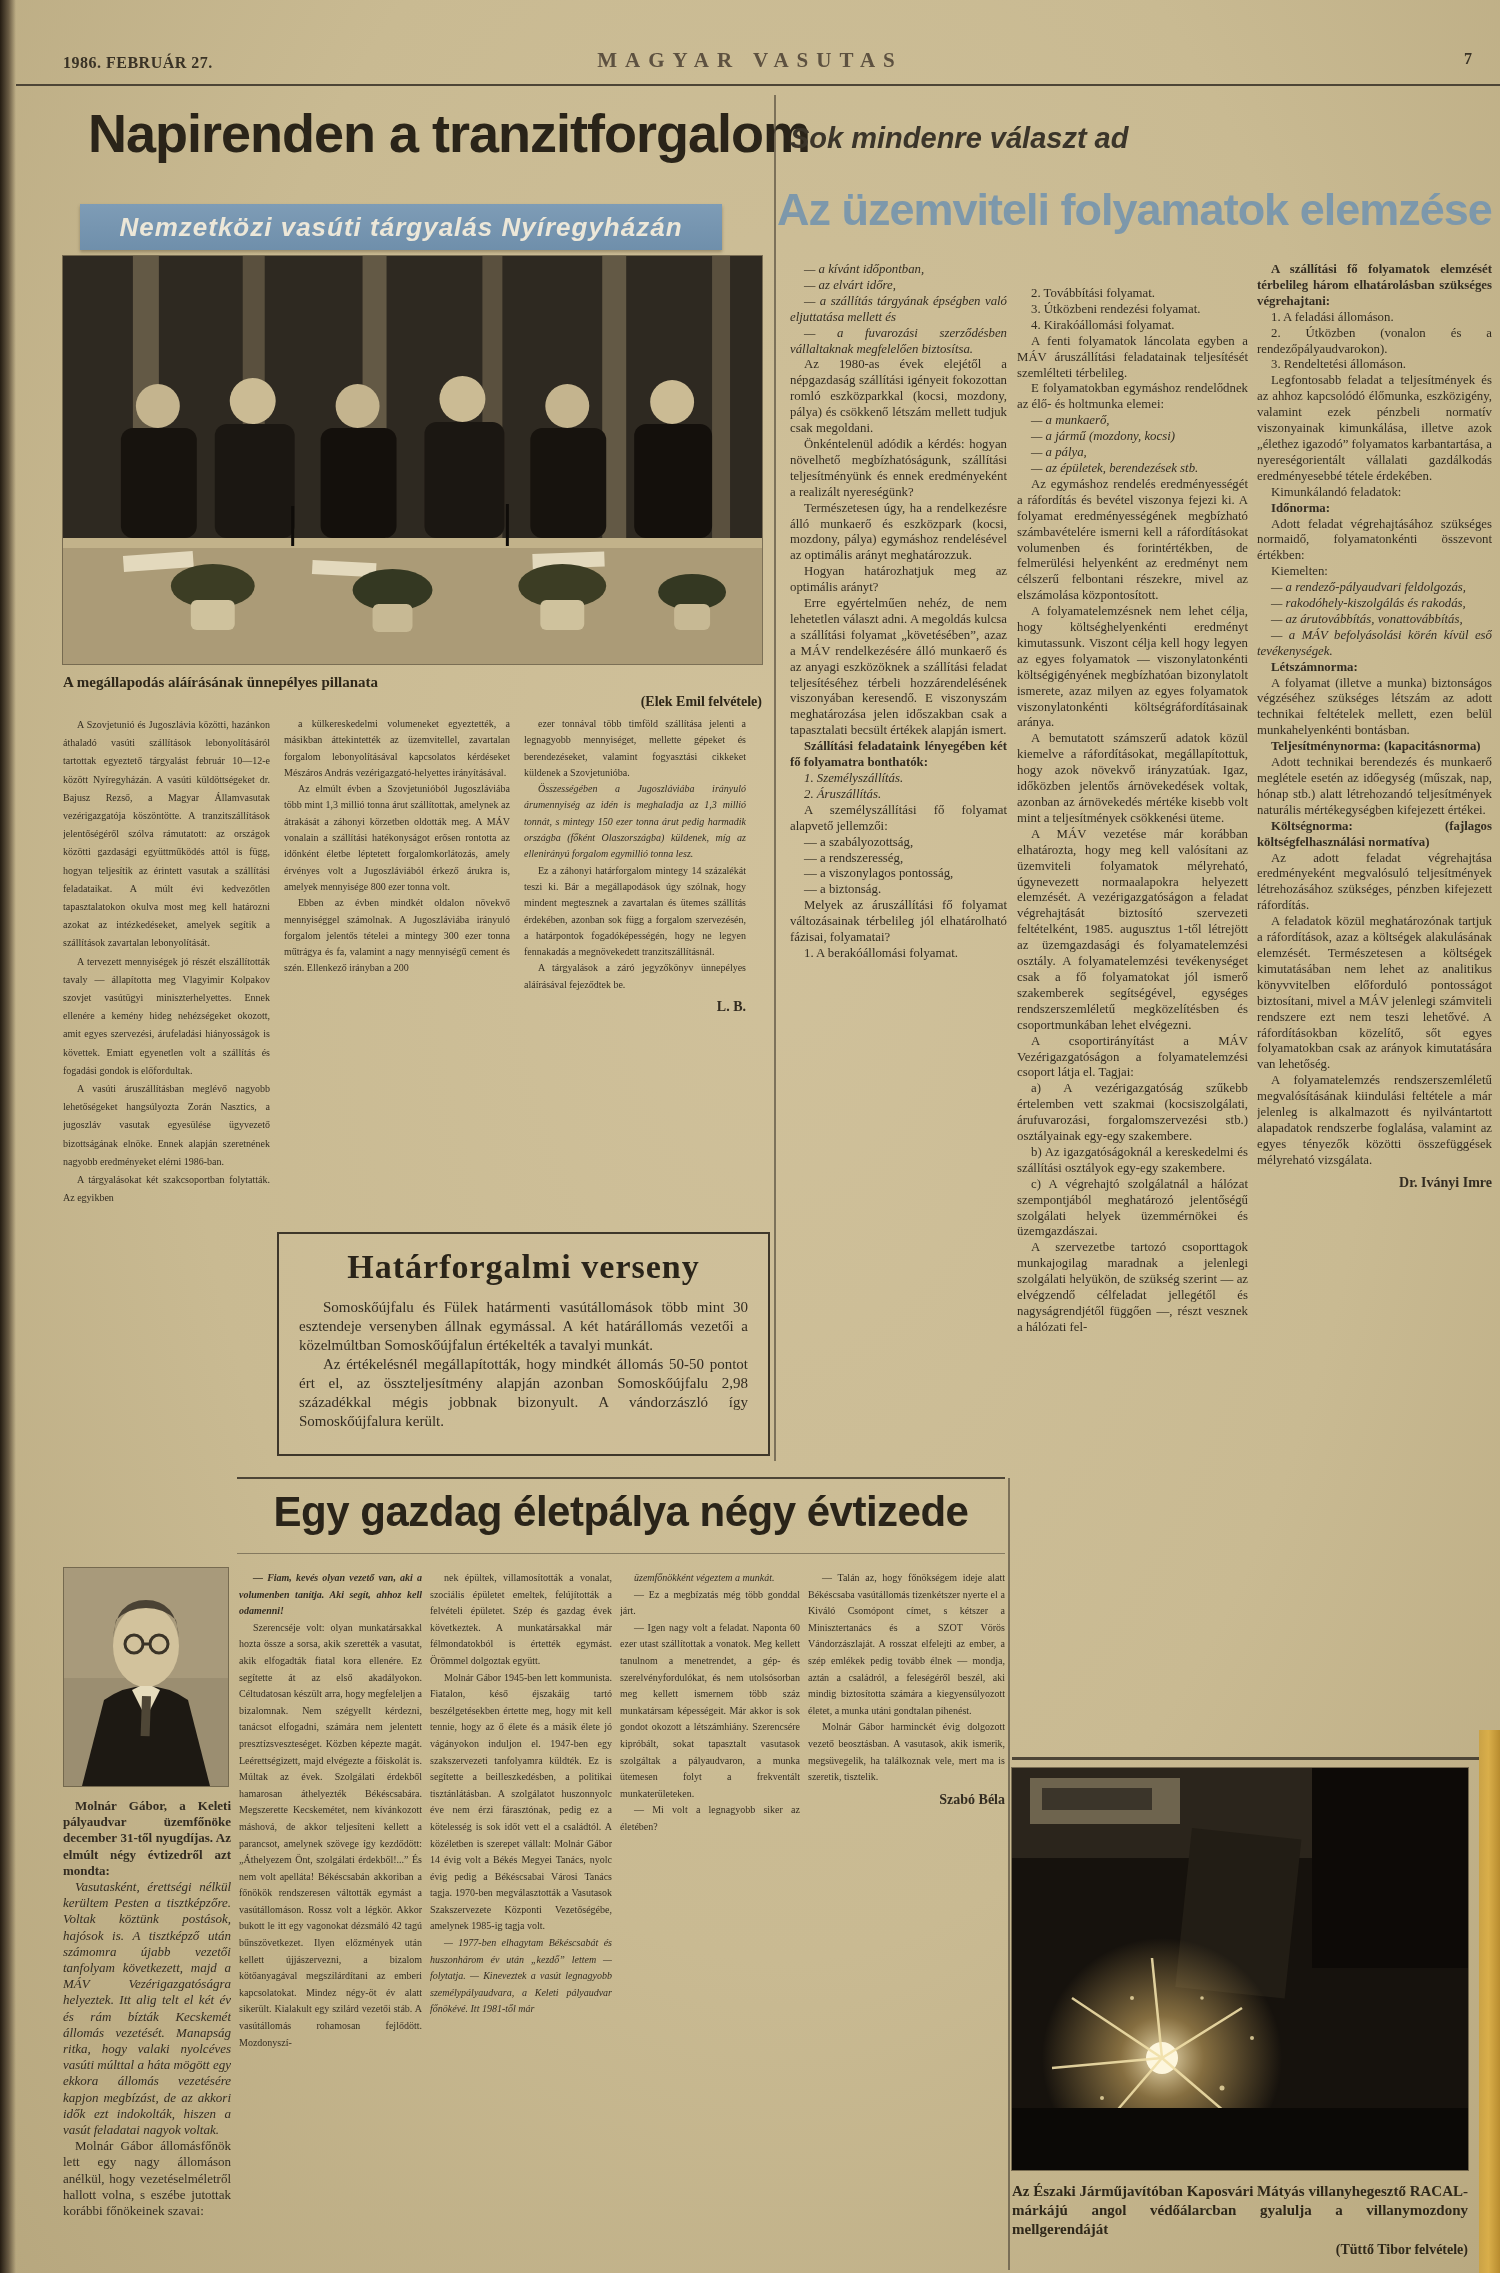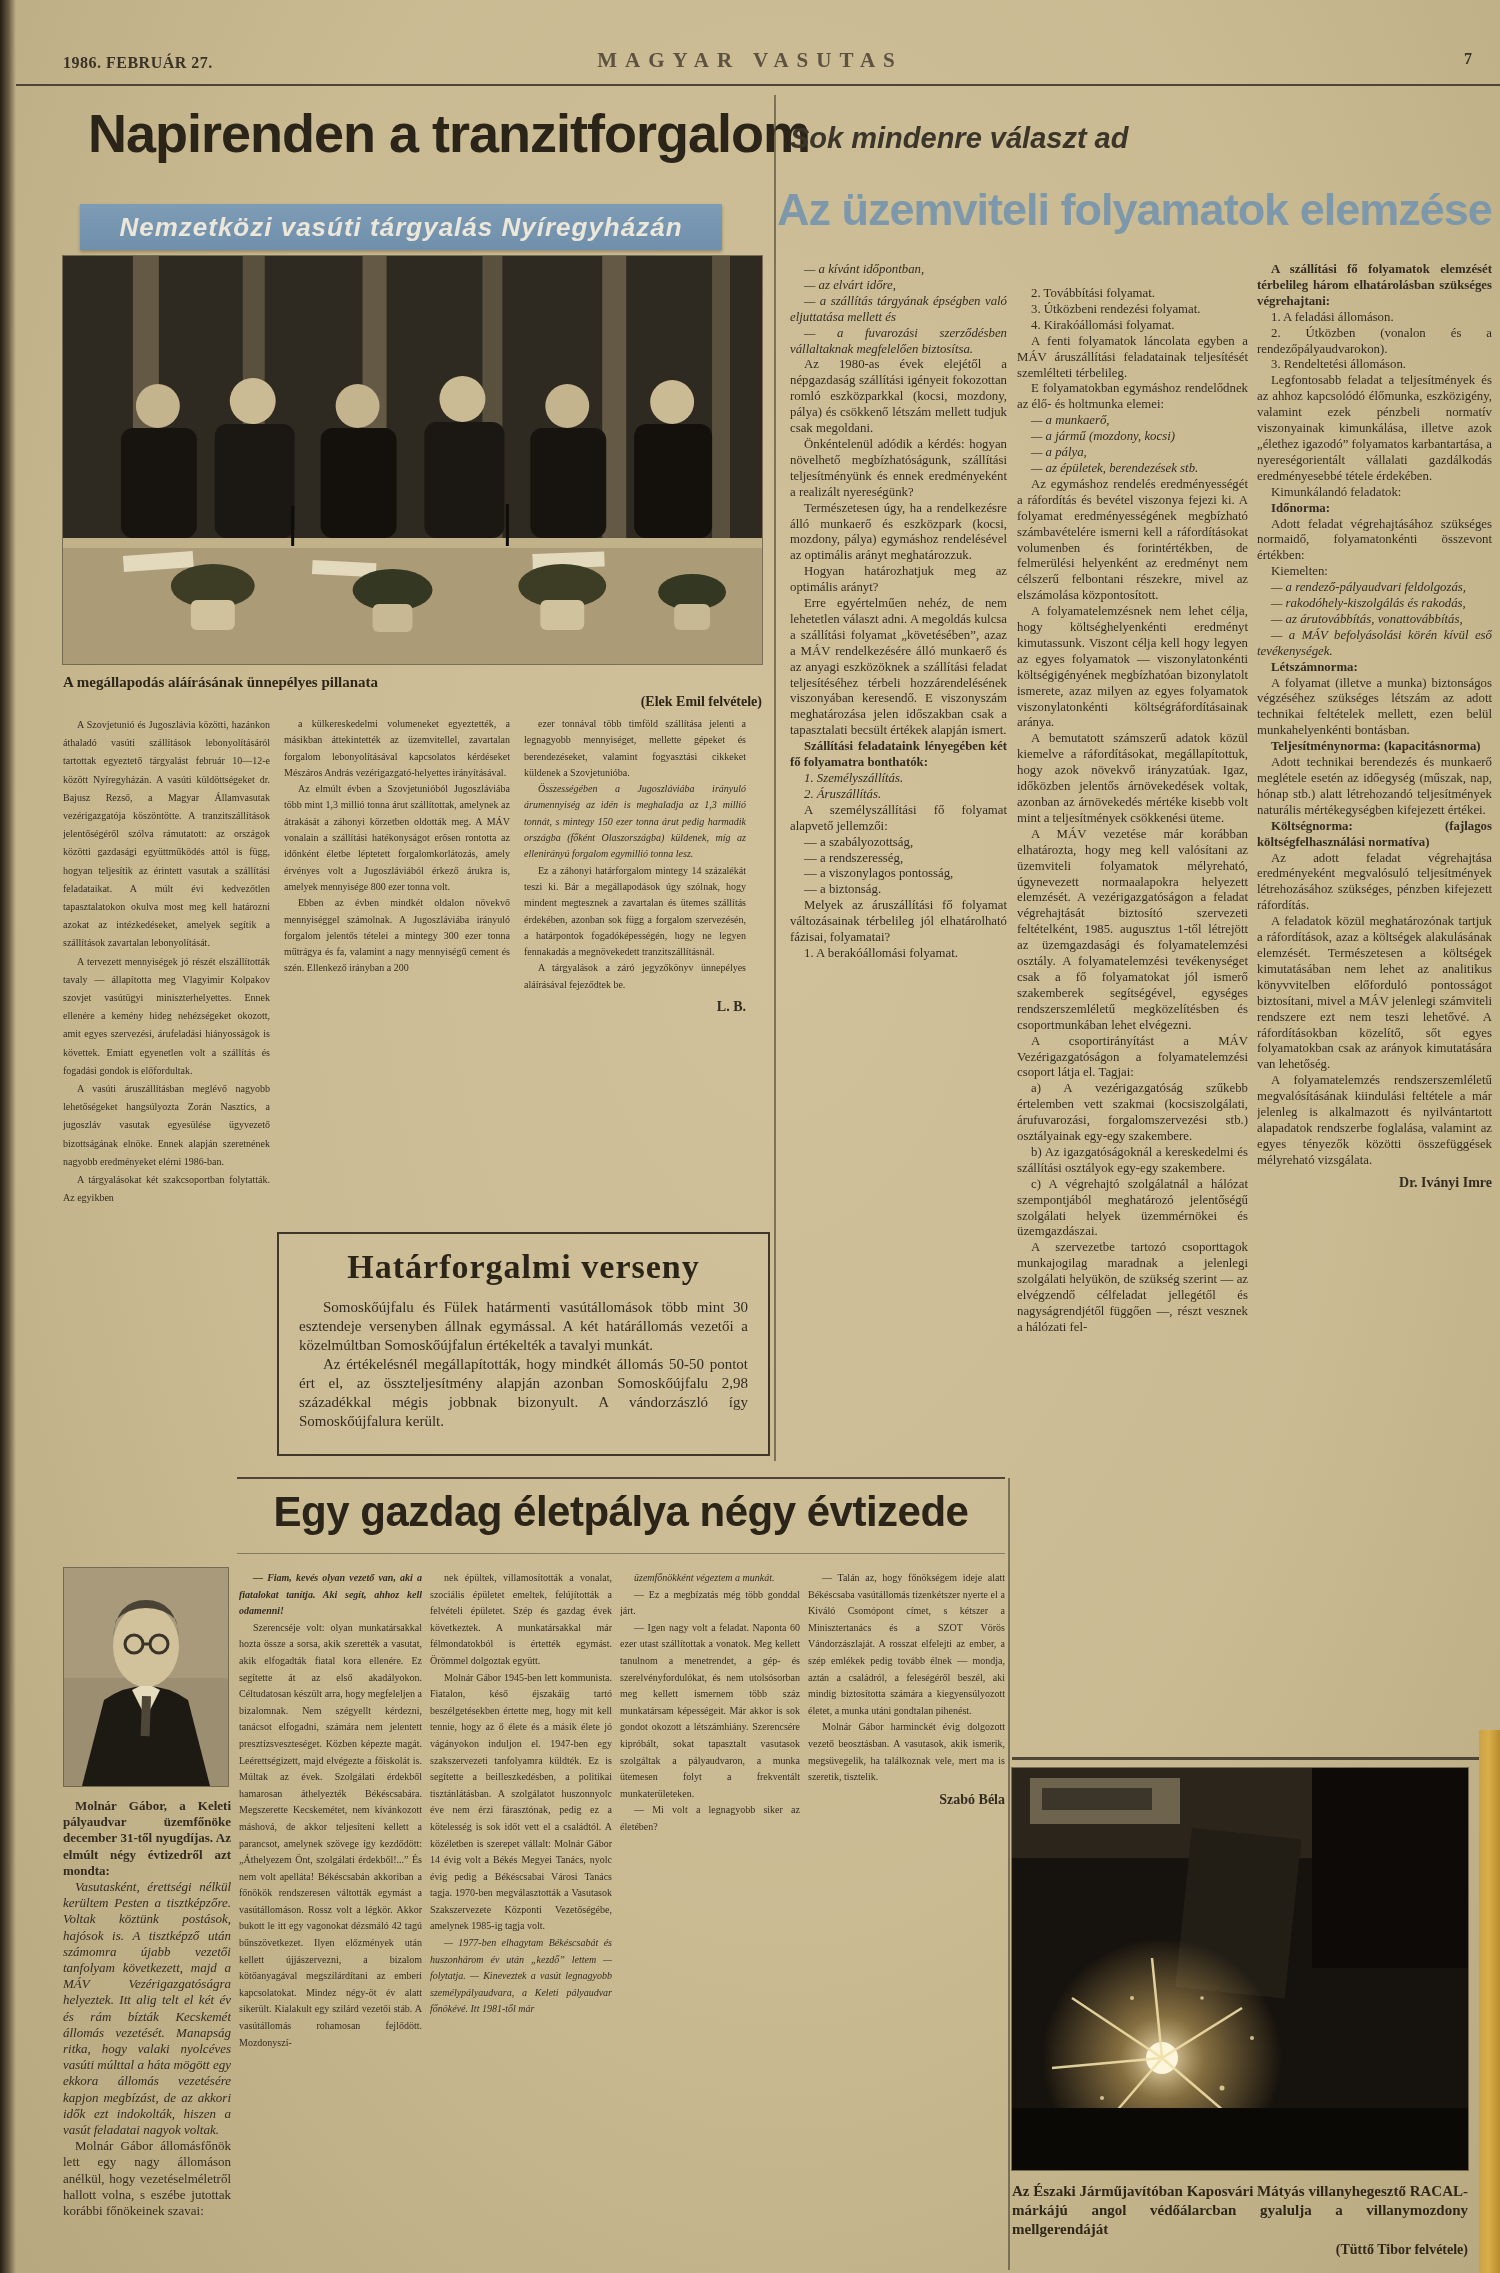"— Fiam, kevés olyan vezető" p.bi { text: fiatalokat -> volumenben }
